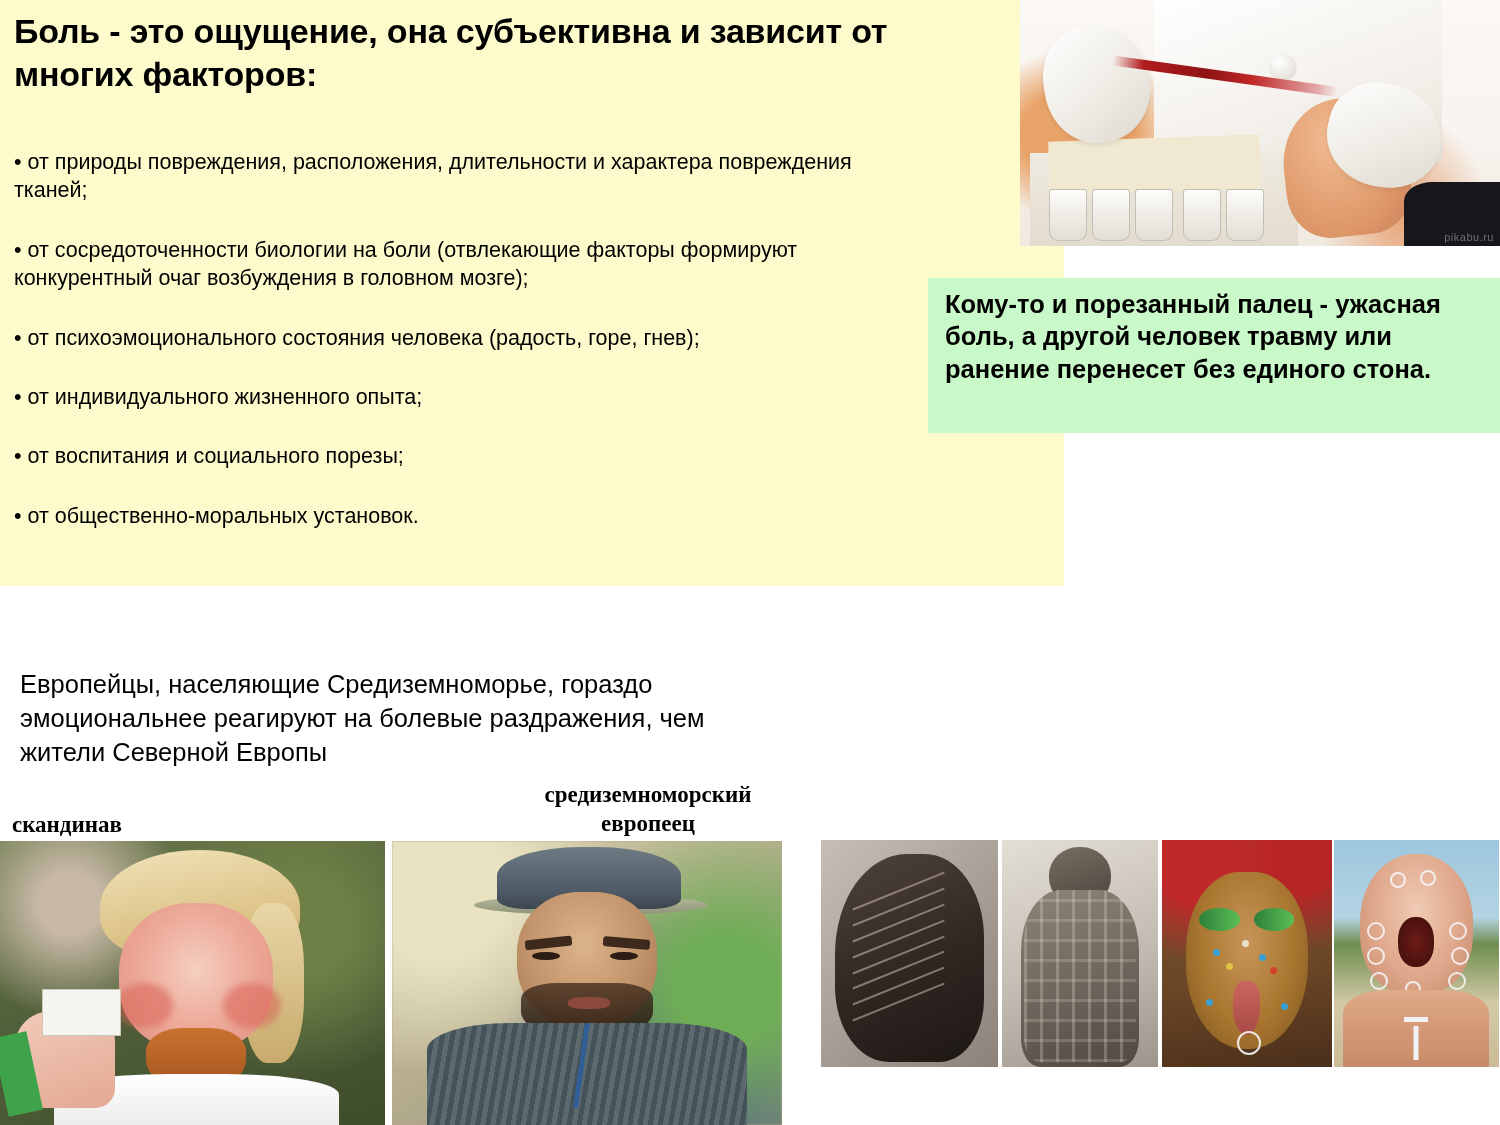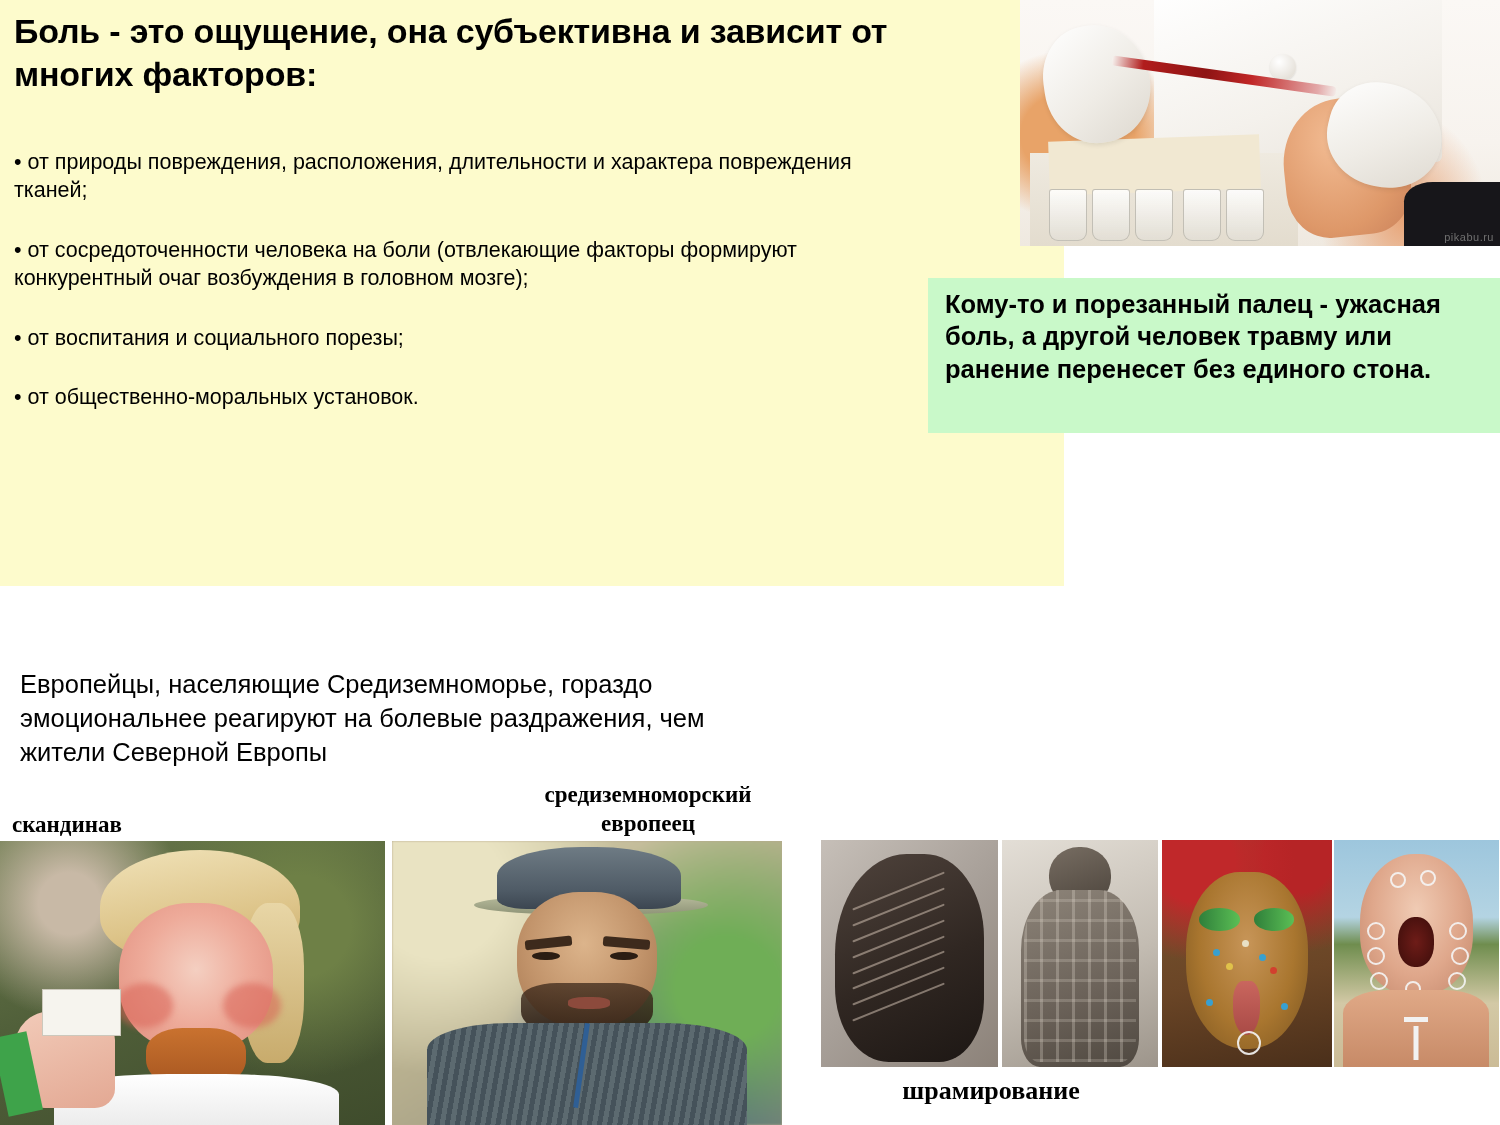"• от сосредоточенности человека на" div.factor-item { text: человека -> биологии }
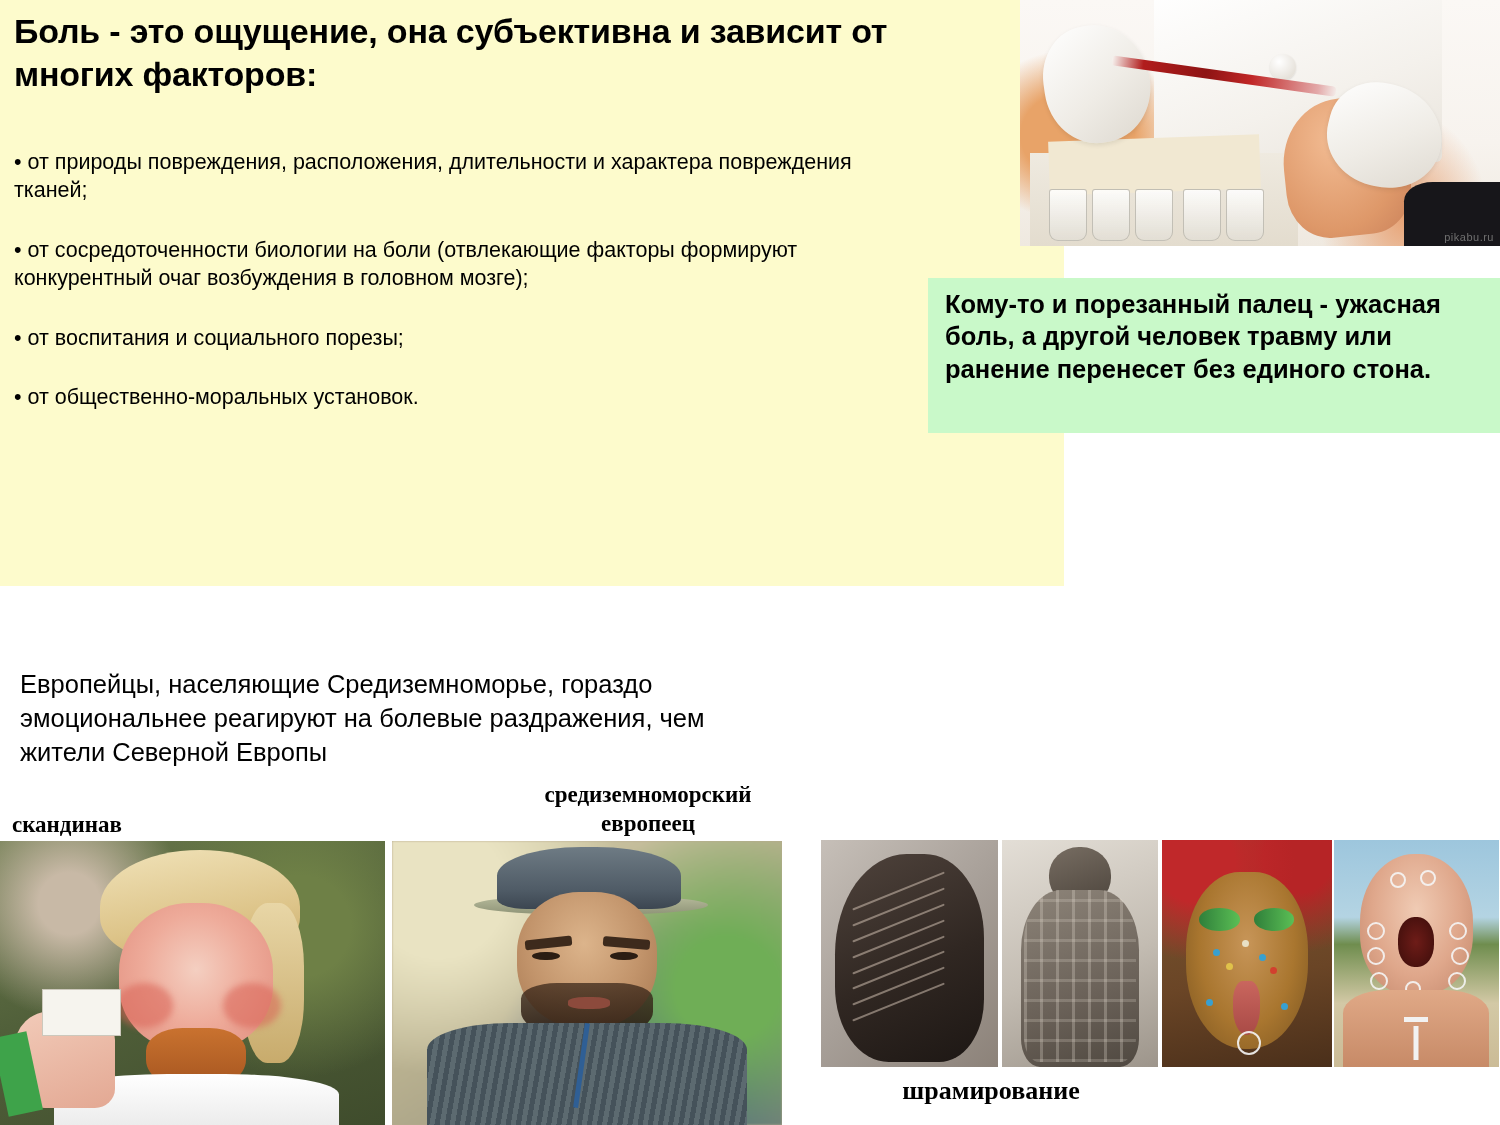"• от психоэмоционального состояния" div.factor-item { html: none -> <div>• от психоэмоционального состояния человека (радость, горе, гнев);</div> }
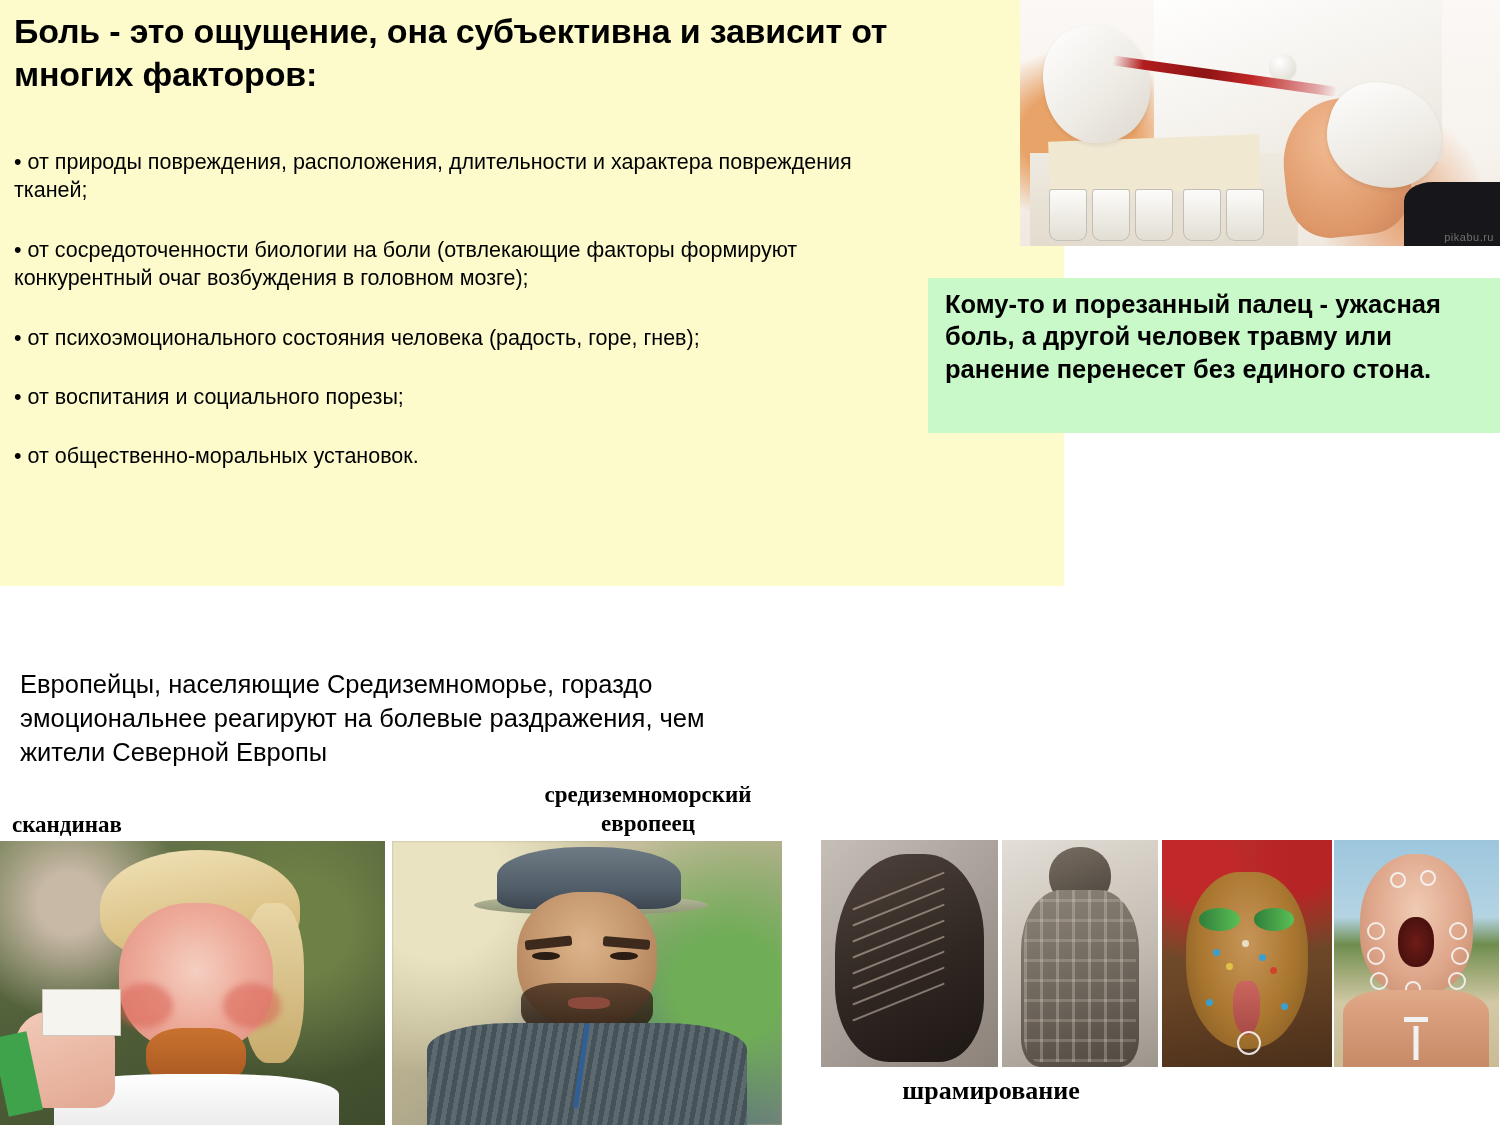"• от индивидуального жизненного опыта;" div.factor-item { html: none -> <div>• от индивидуального жизненного опыта;</div> }
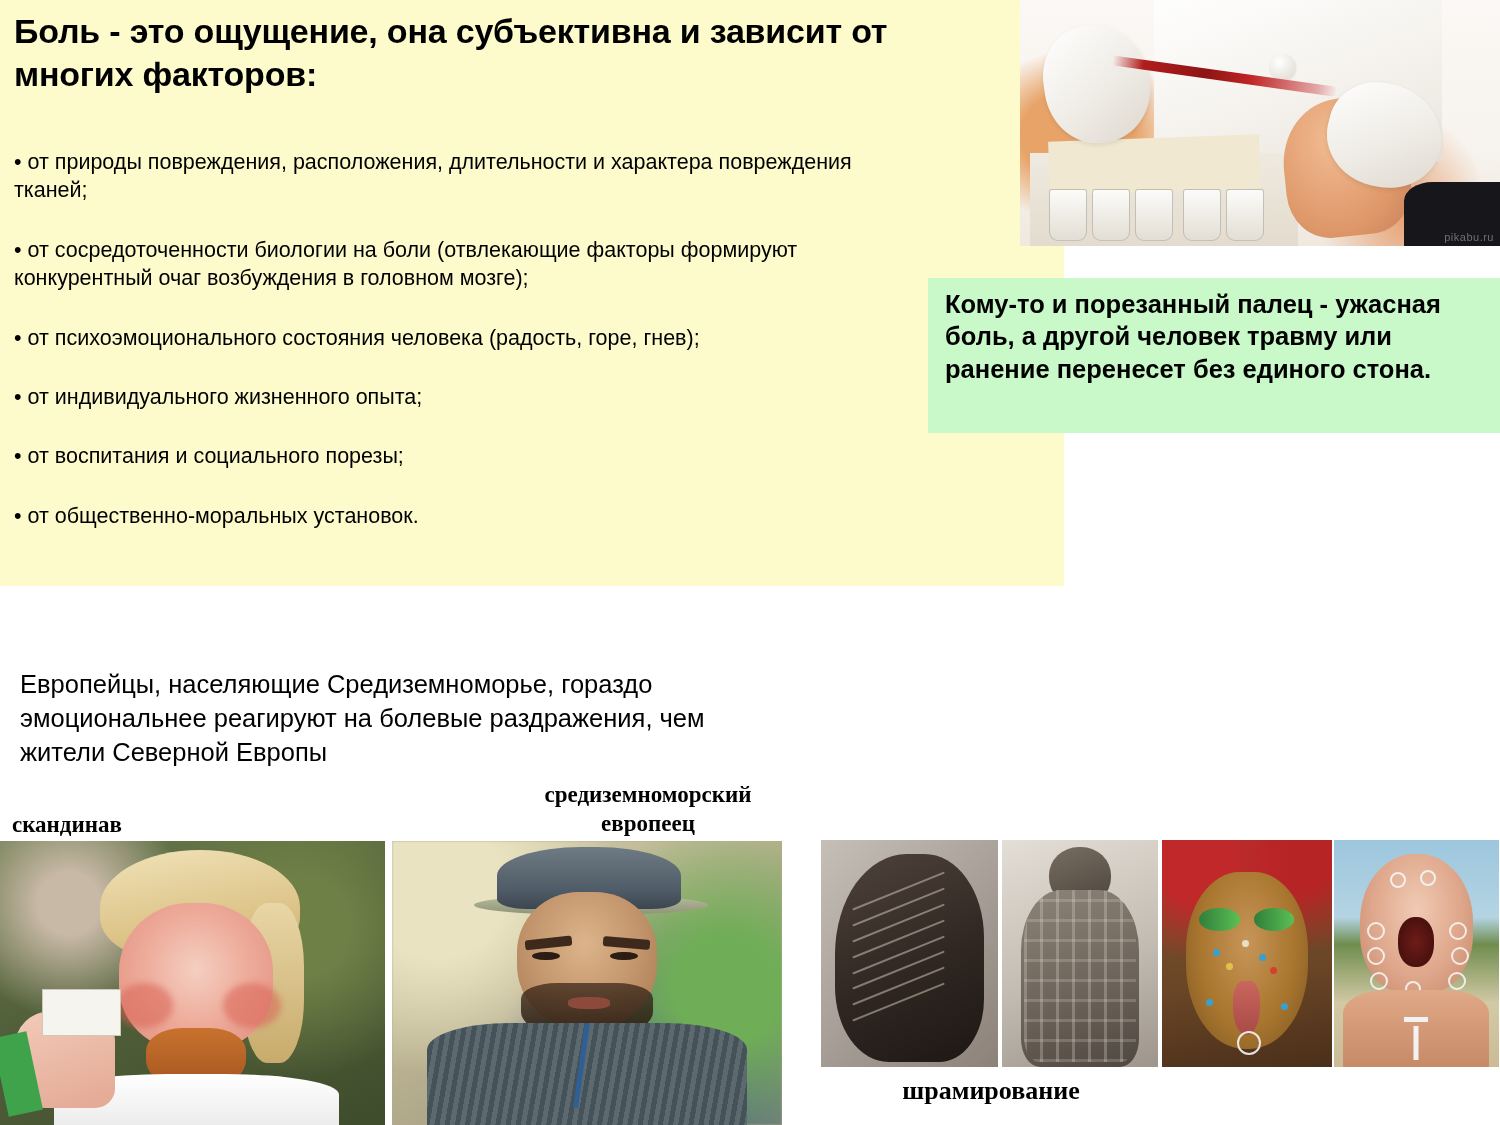"шрамирование" div.ritual-caption { html: <div>шрамирование</div> -> none }
